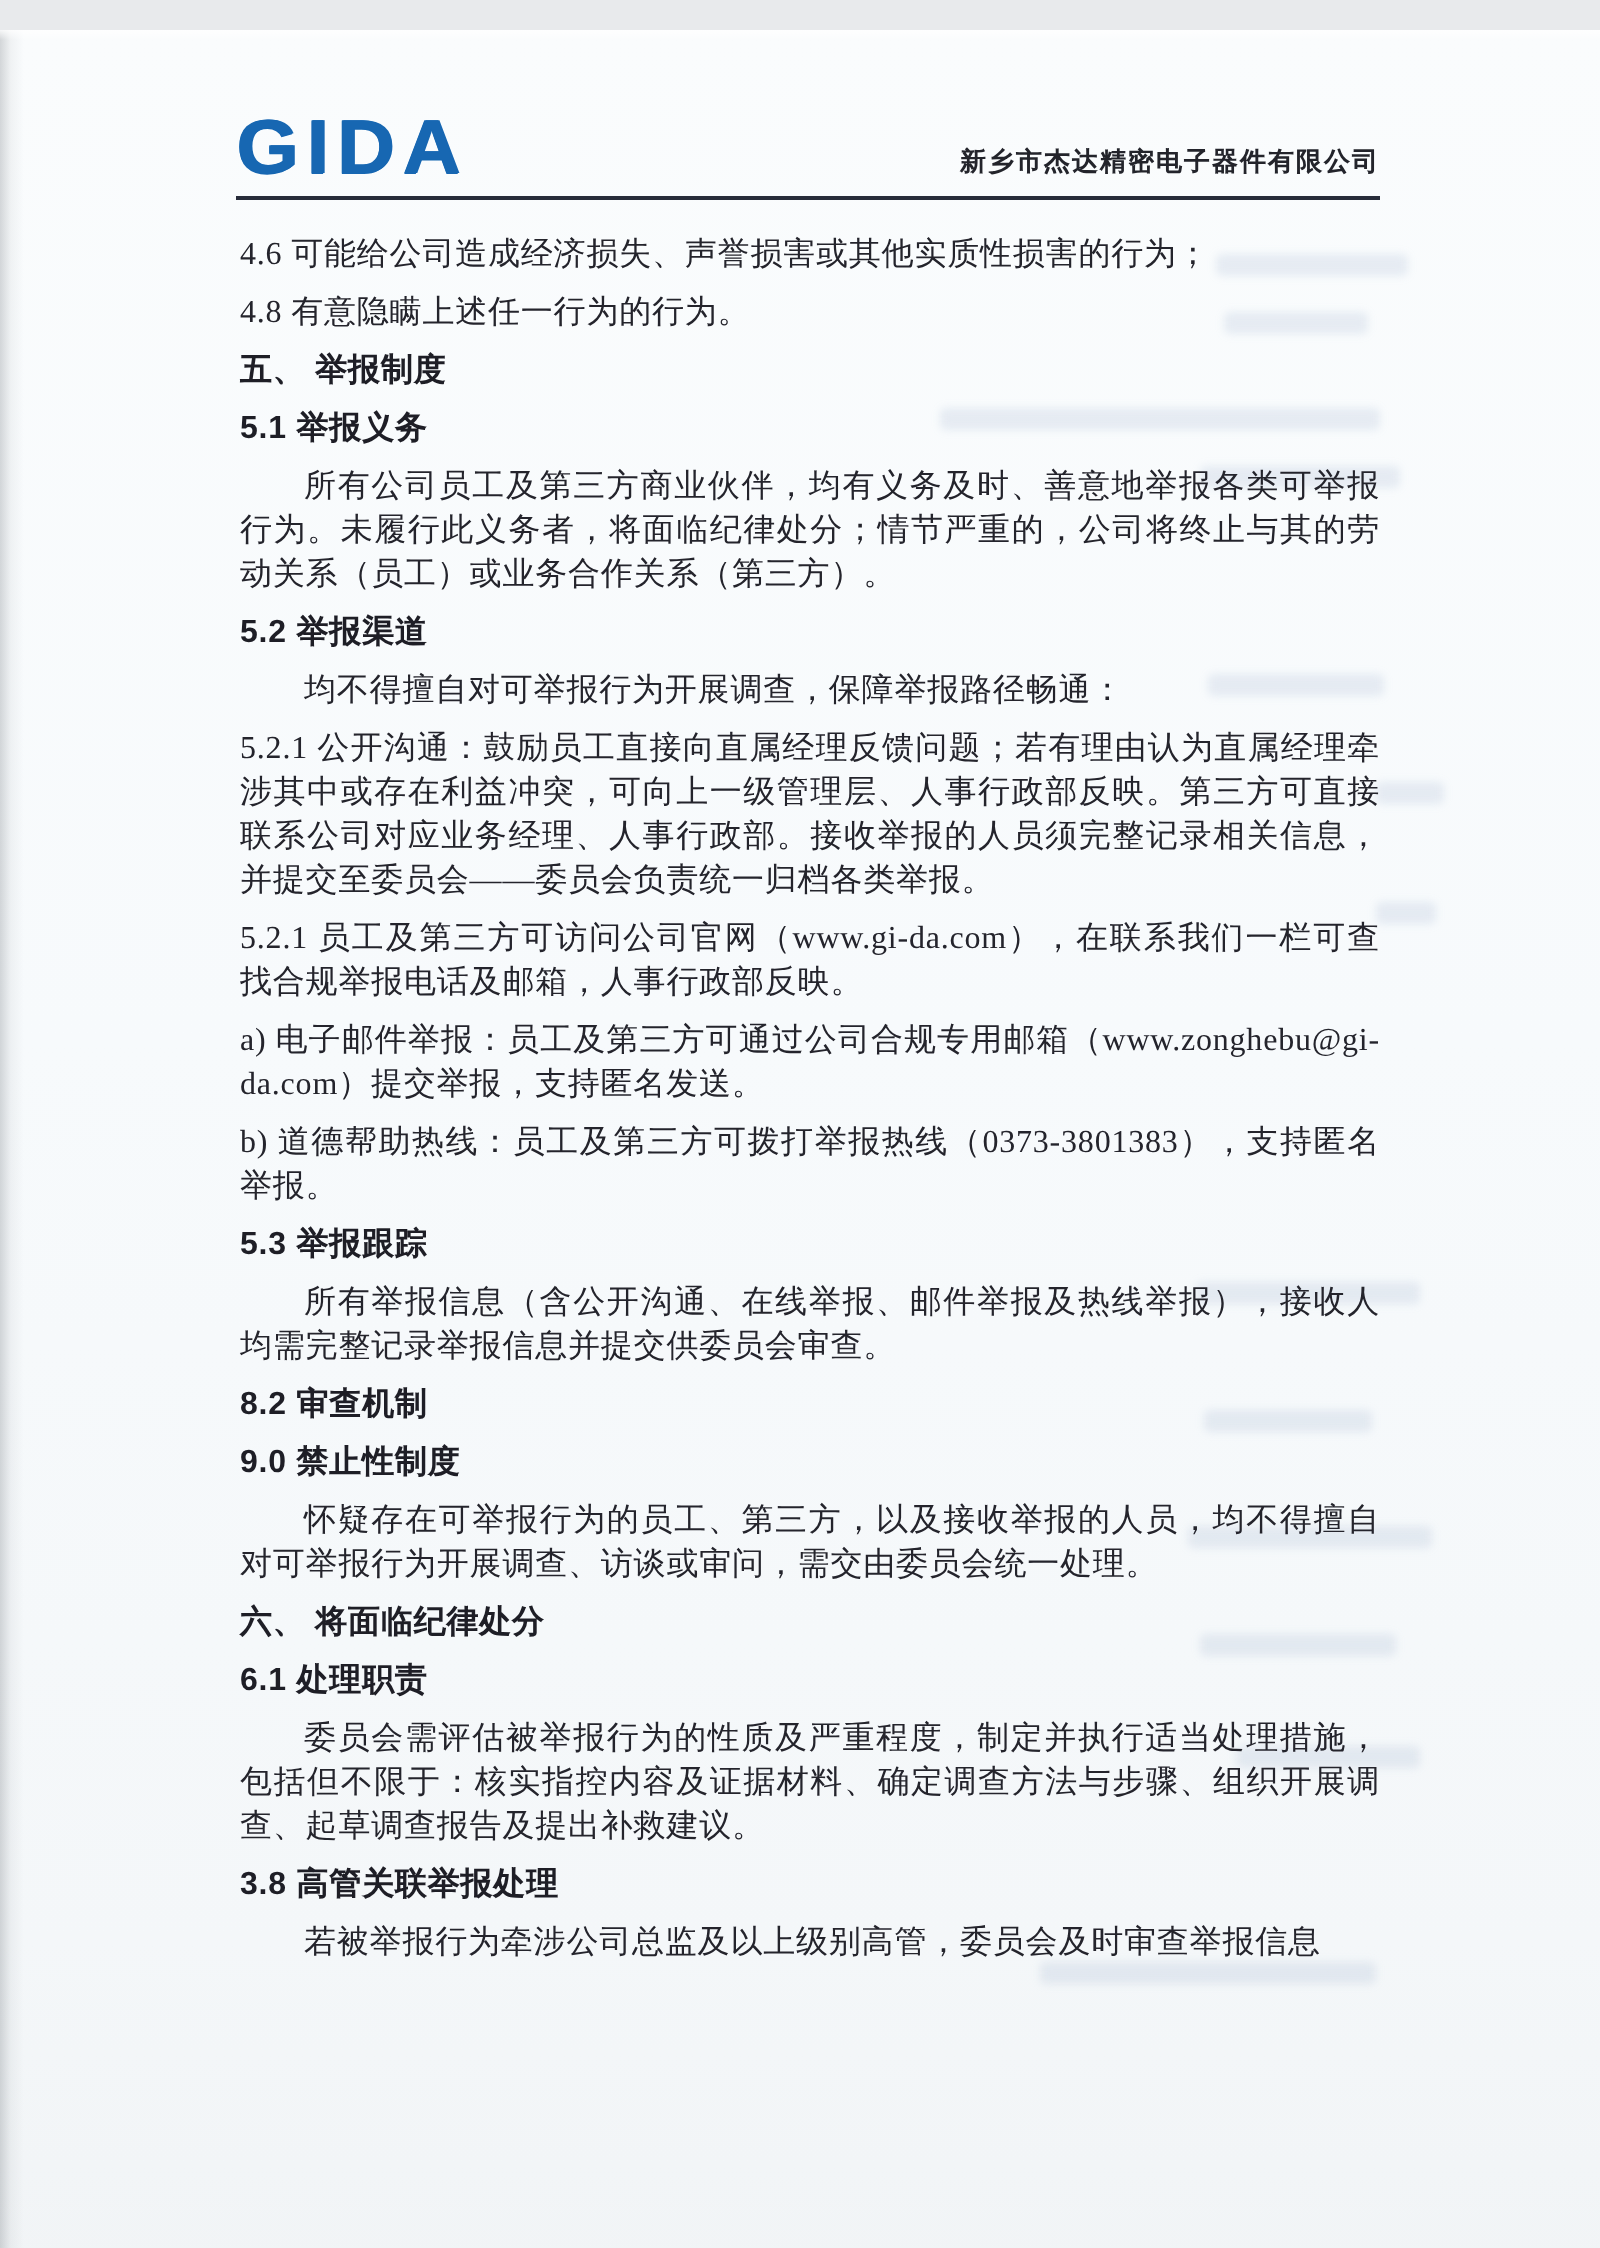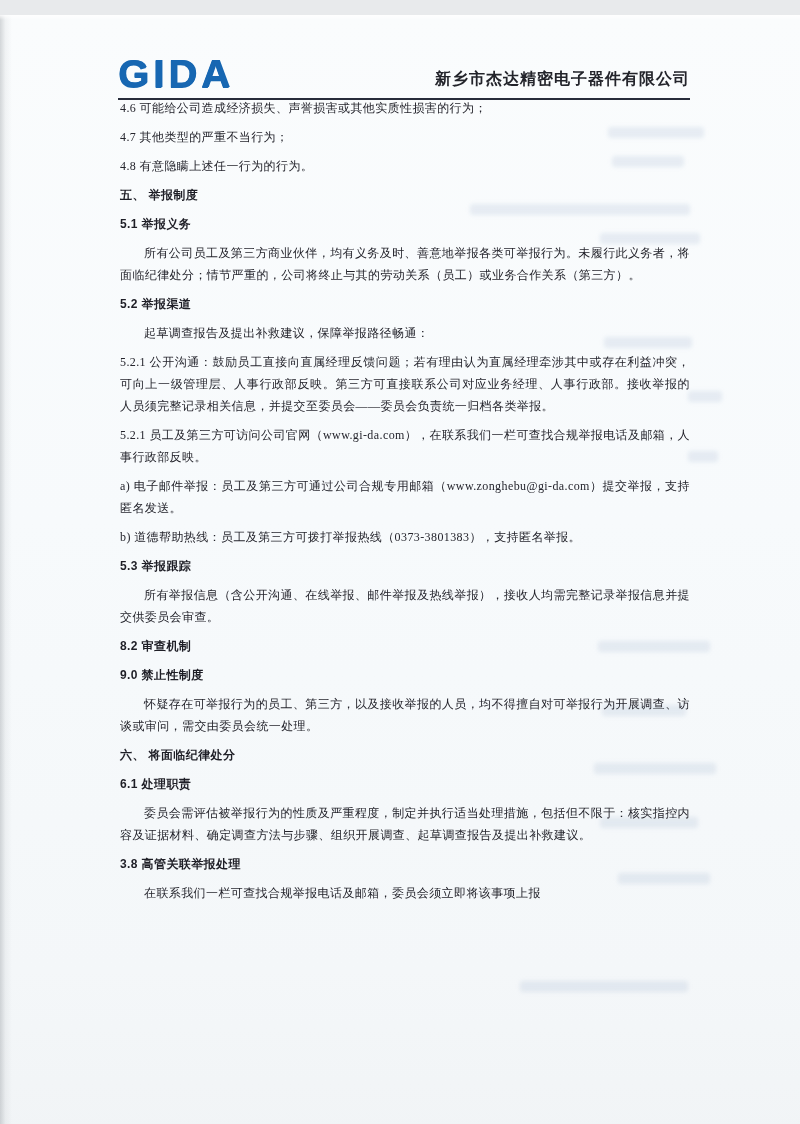"新乡市杰达精密电子器件有限公司" .company-name { font-size: 16px -> 13px }
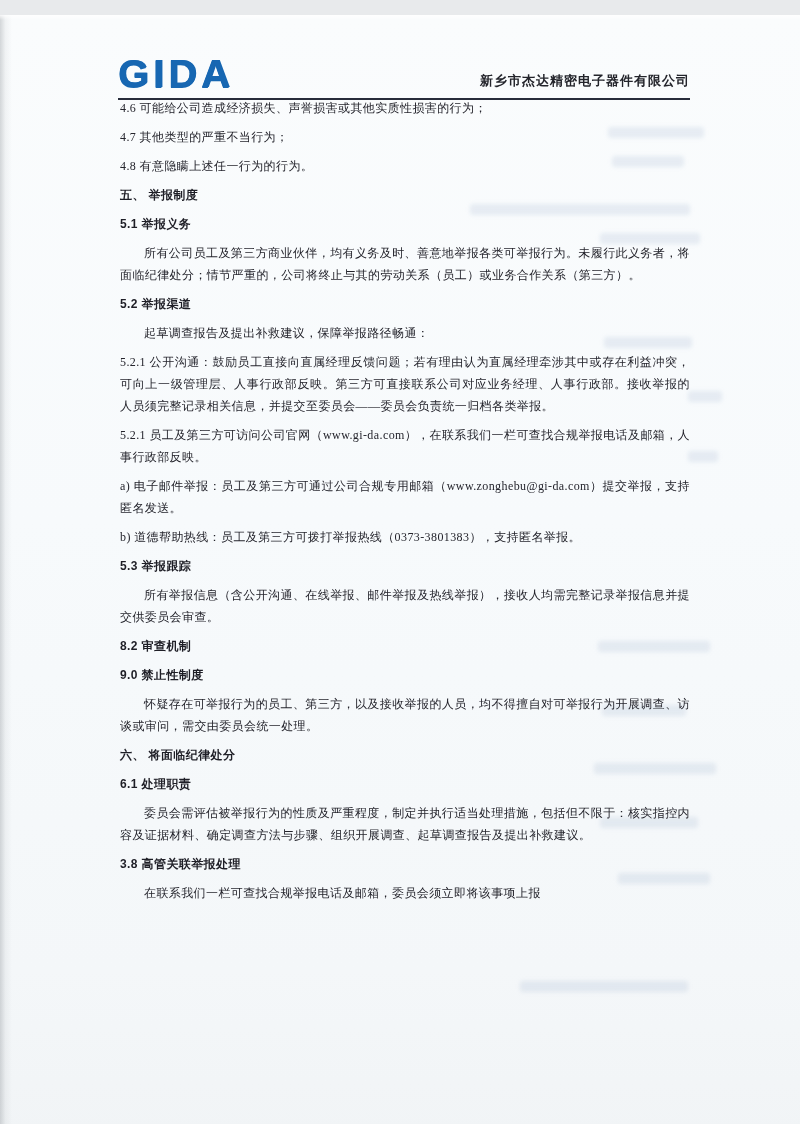"4.6 可能给公司造成经济损失、声誉损害或其他实质性损害的行为；" .content { font-size: 12px -> 16px; top: 82px -> 102px }
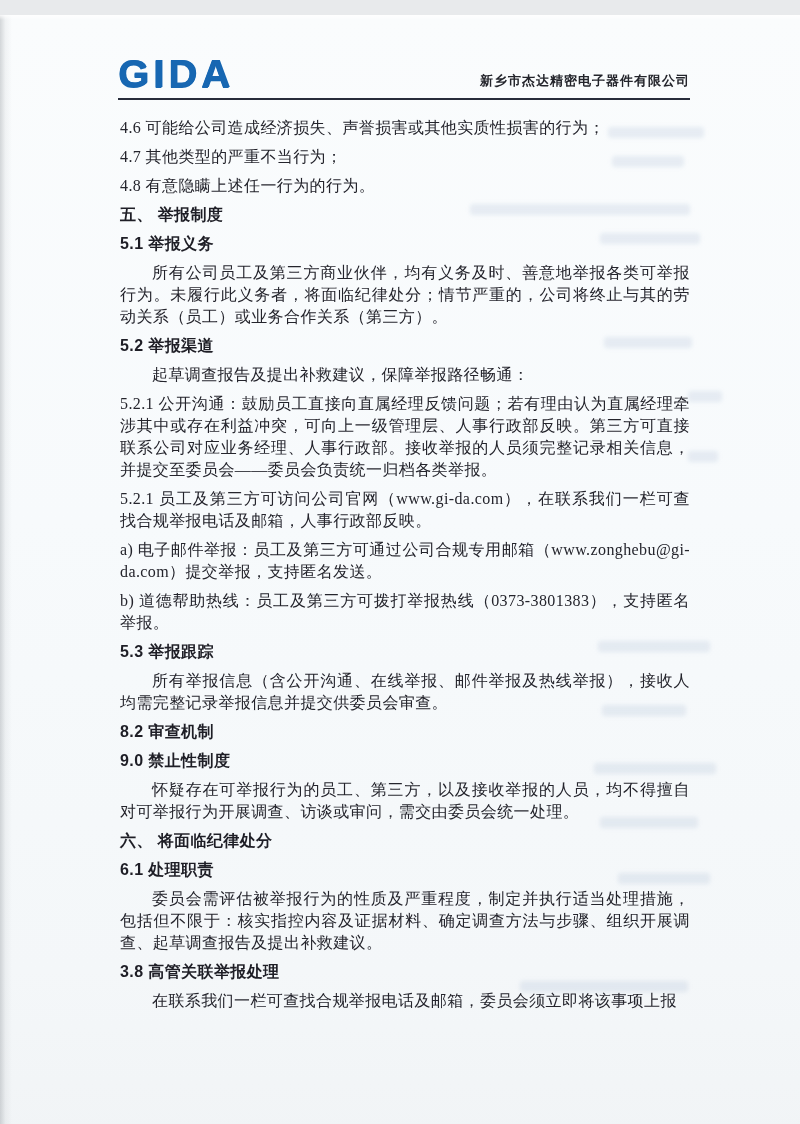"4.7 其他类型的严重不当行为；" p.item { html: <p>4.7 其他类型的严重不当行为；</p> -> none }
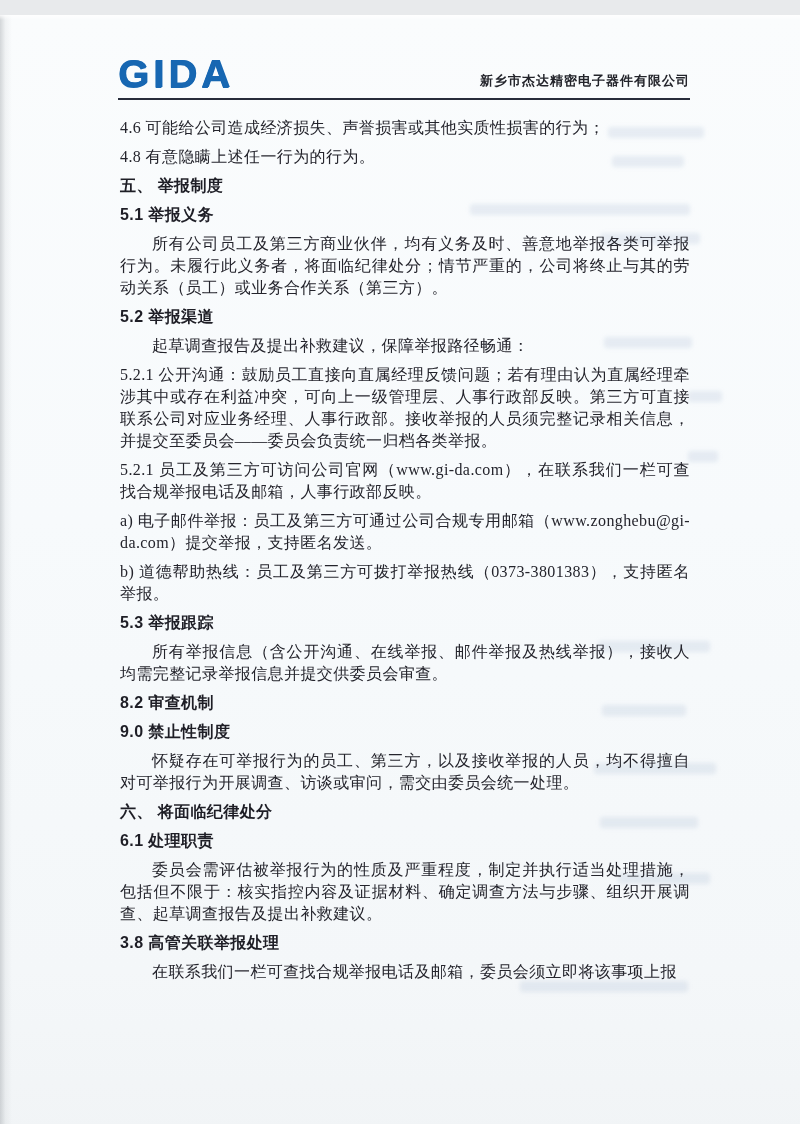"起草调查报告及提出补救建议，保障举报路径畅通：" p.para { text: 起草调查报告及提出补救建议 -> 均不得擅自对可举报行为开展调查 }
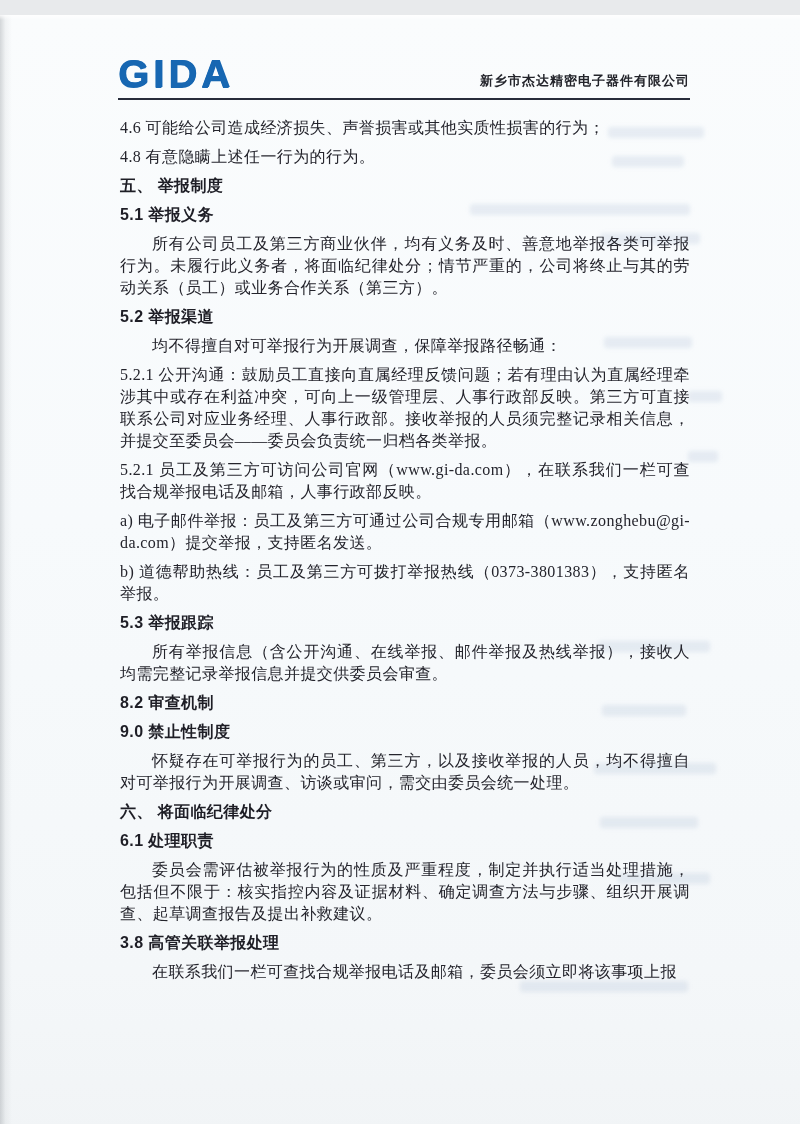"在联系我们一栏可查找合规举报电话及邮箱，委员会须立即将该事项上报" p.para { text: 在联系我们一栏可查找合规举报电话及邮箱，委员会须立即将该事项上报 -> 若被举报行为牵涉公司总监及以上级别高管，委员会及时审查举报信息 }
